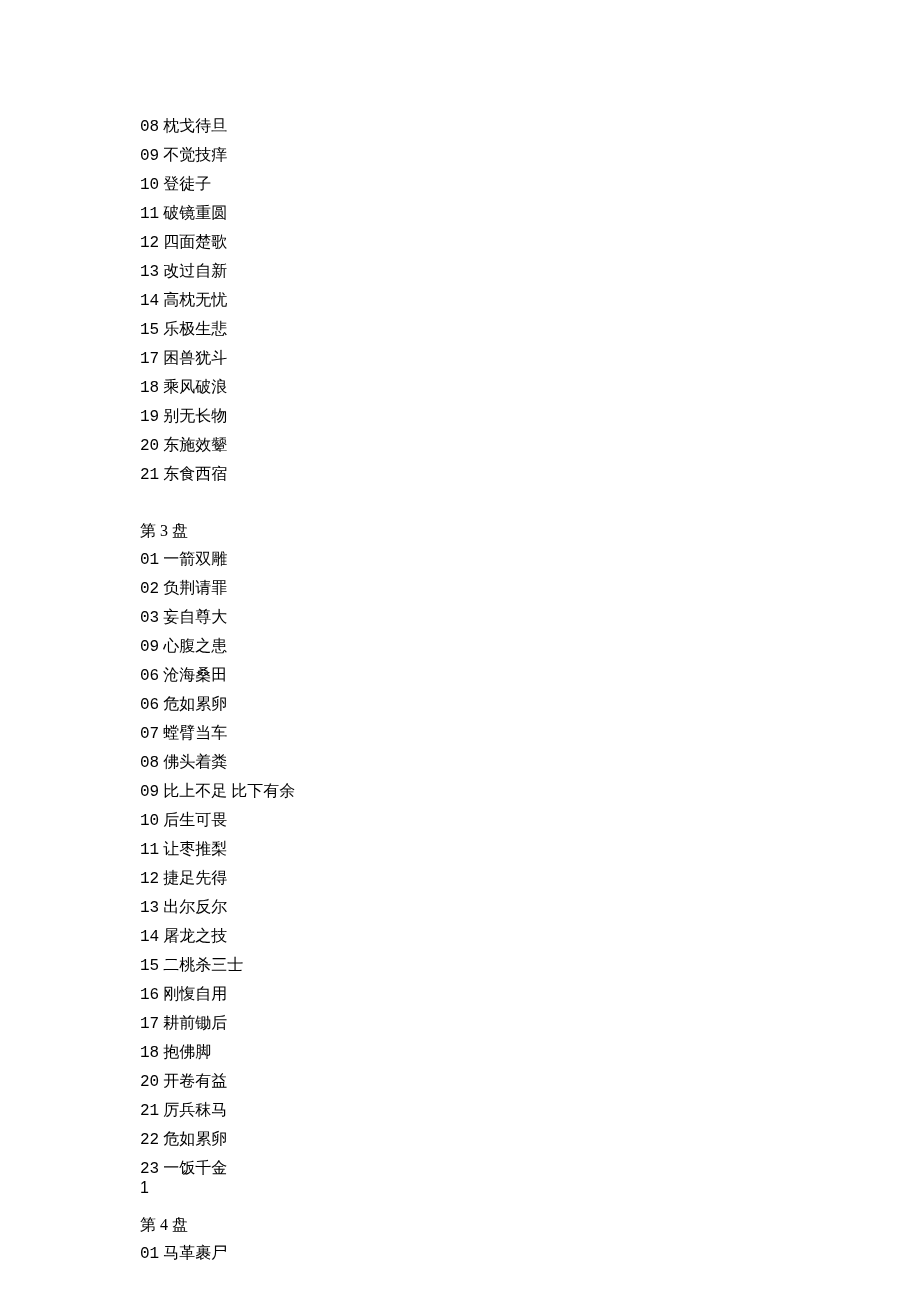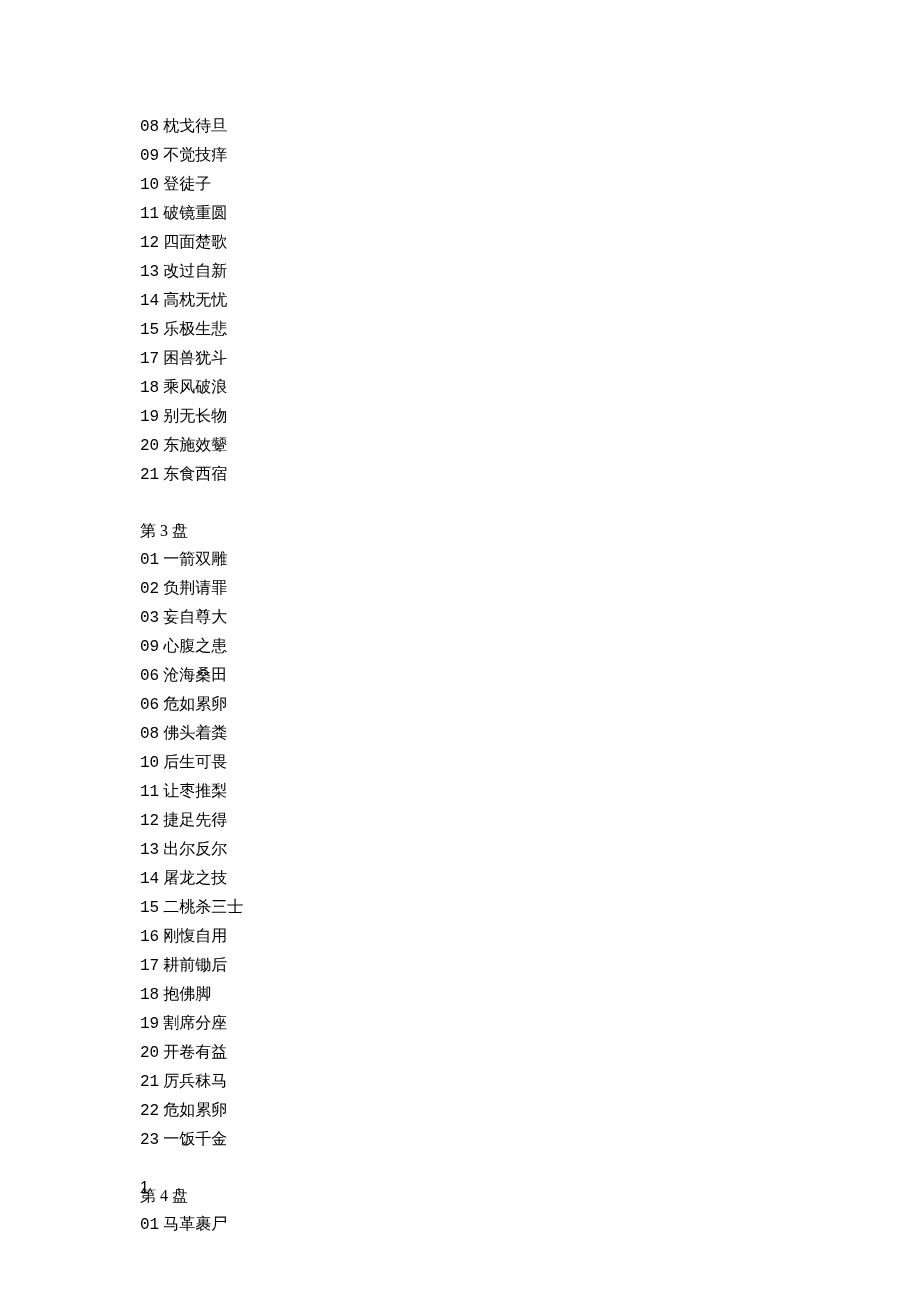"07 螳臂当车" div.line { html: none -> <div><span>07</span><span> 螳臂当车</span></div> }
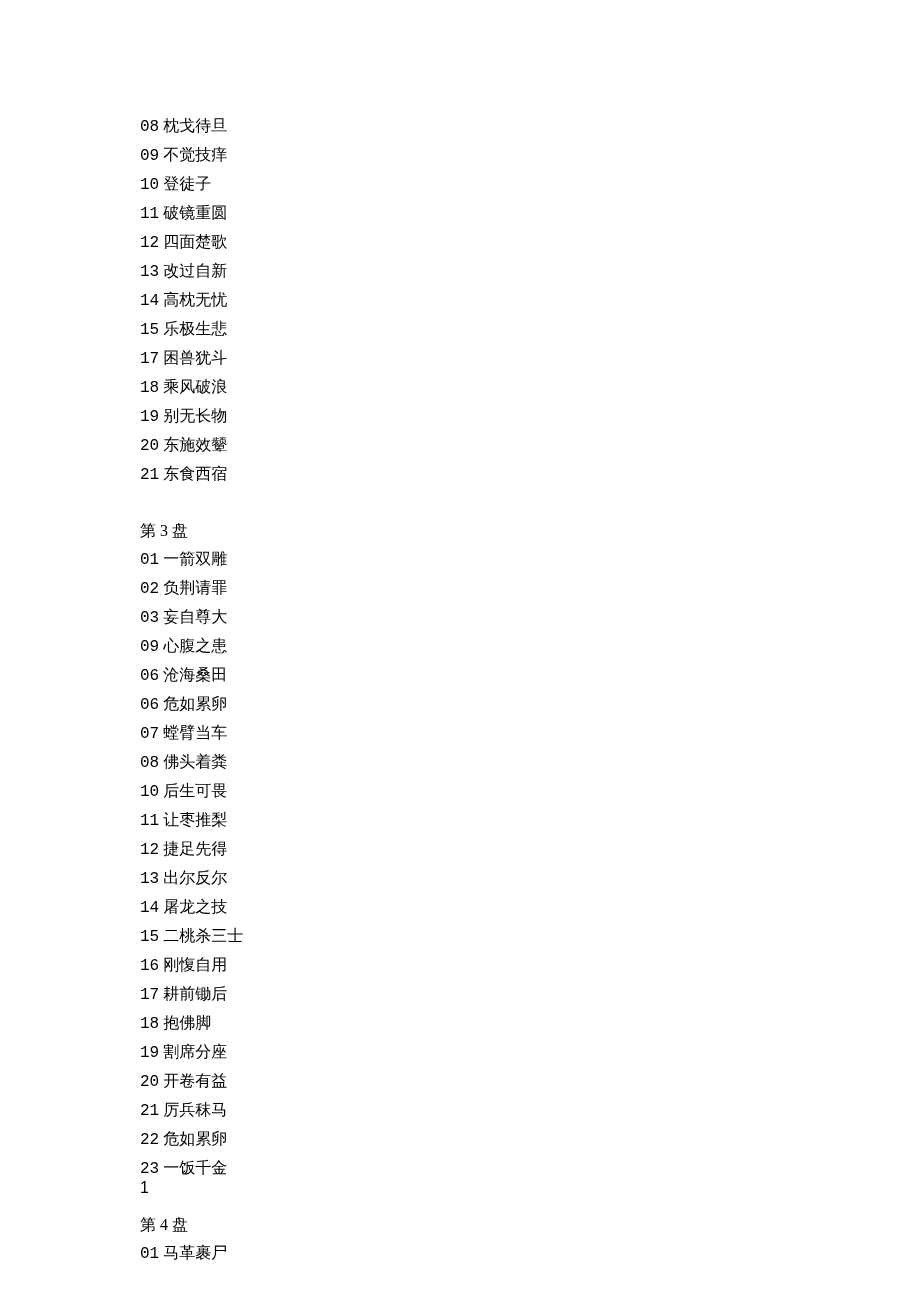"09 比上不足 比下有余" div.line { html: none -> <div><span>09</span><span> 比上不足 比下有余</span></div> }
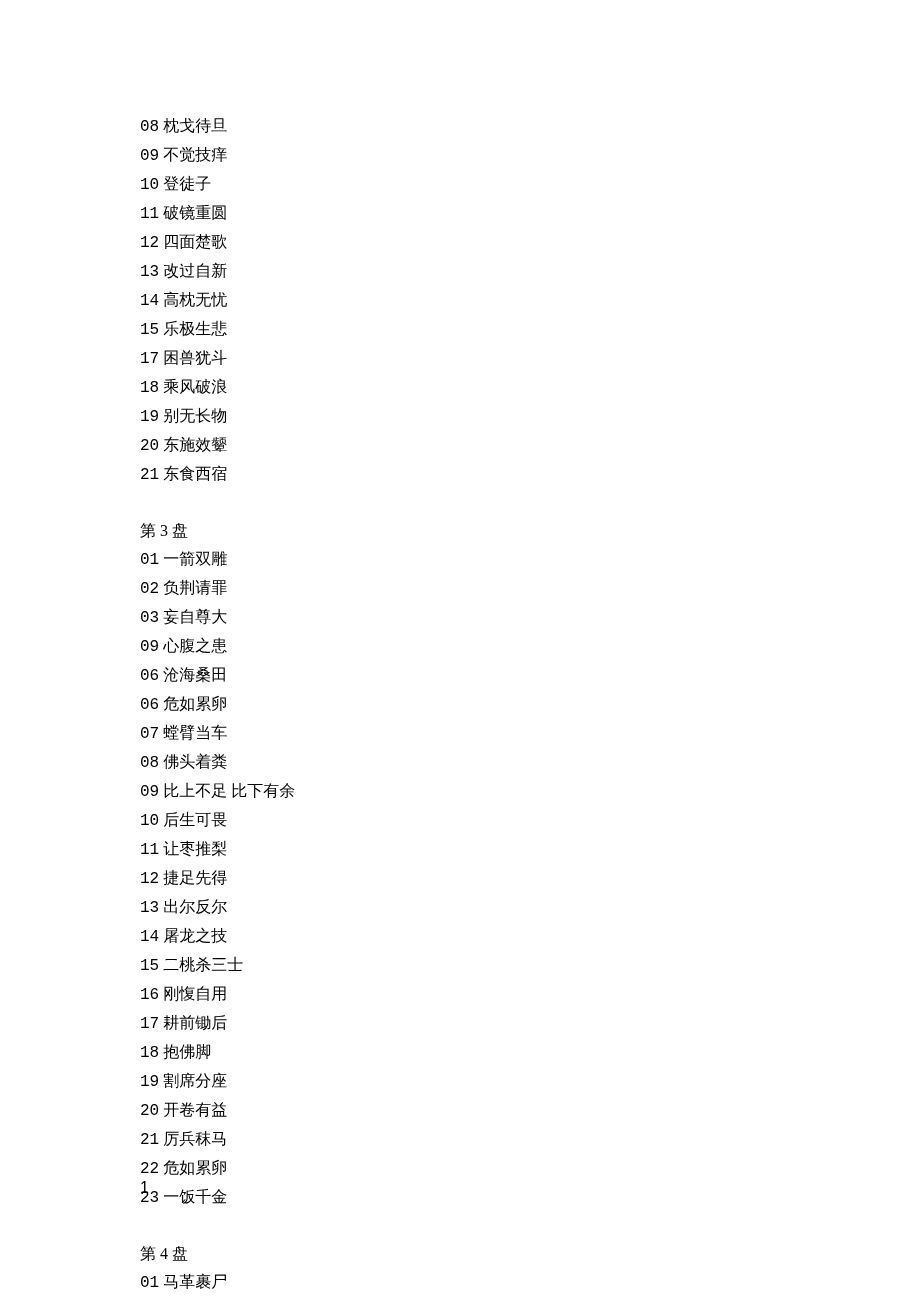"19 割席分座" div.line { html: <div><span>19</span><span> 割席分座</span></div> -> none }
